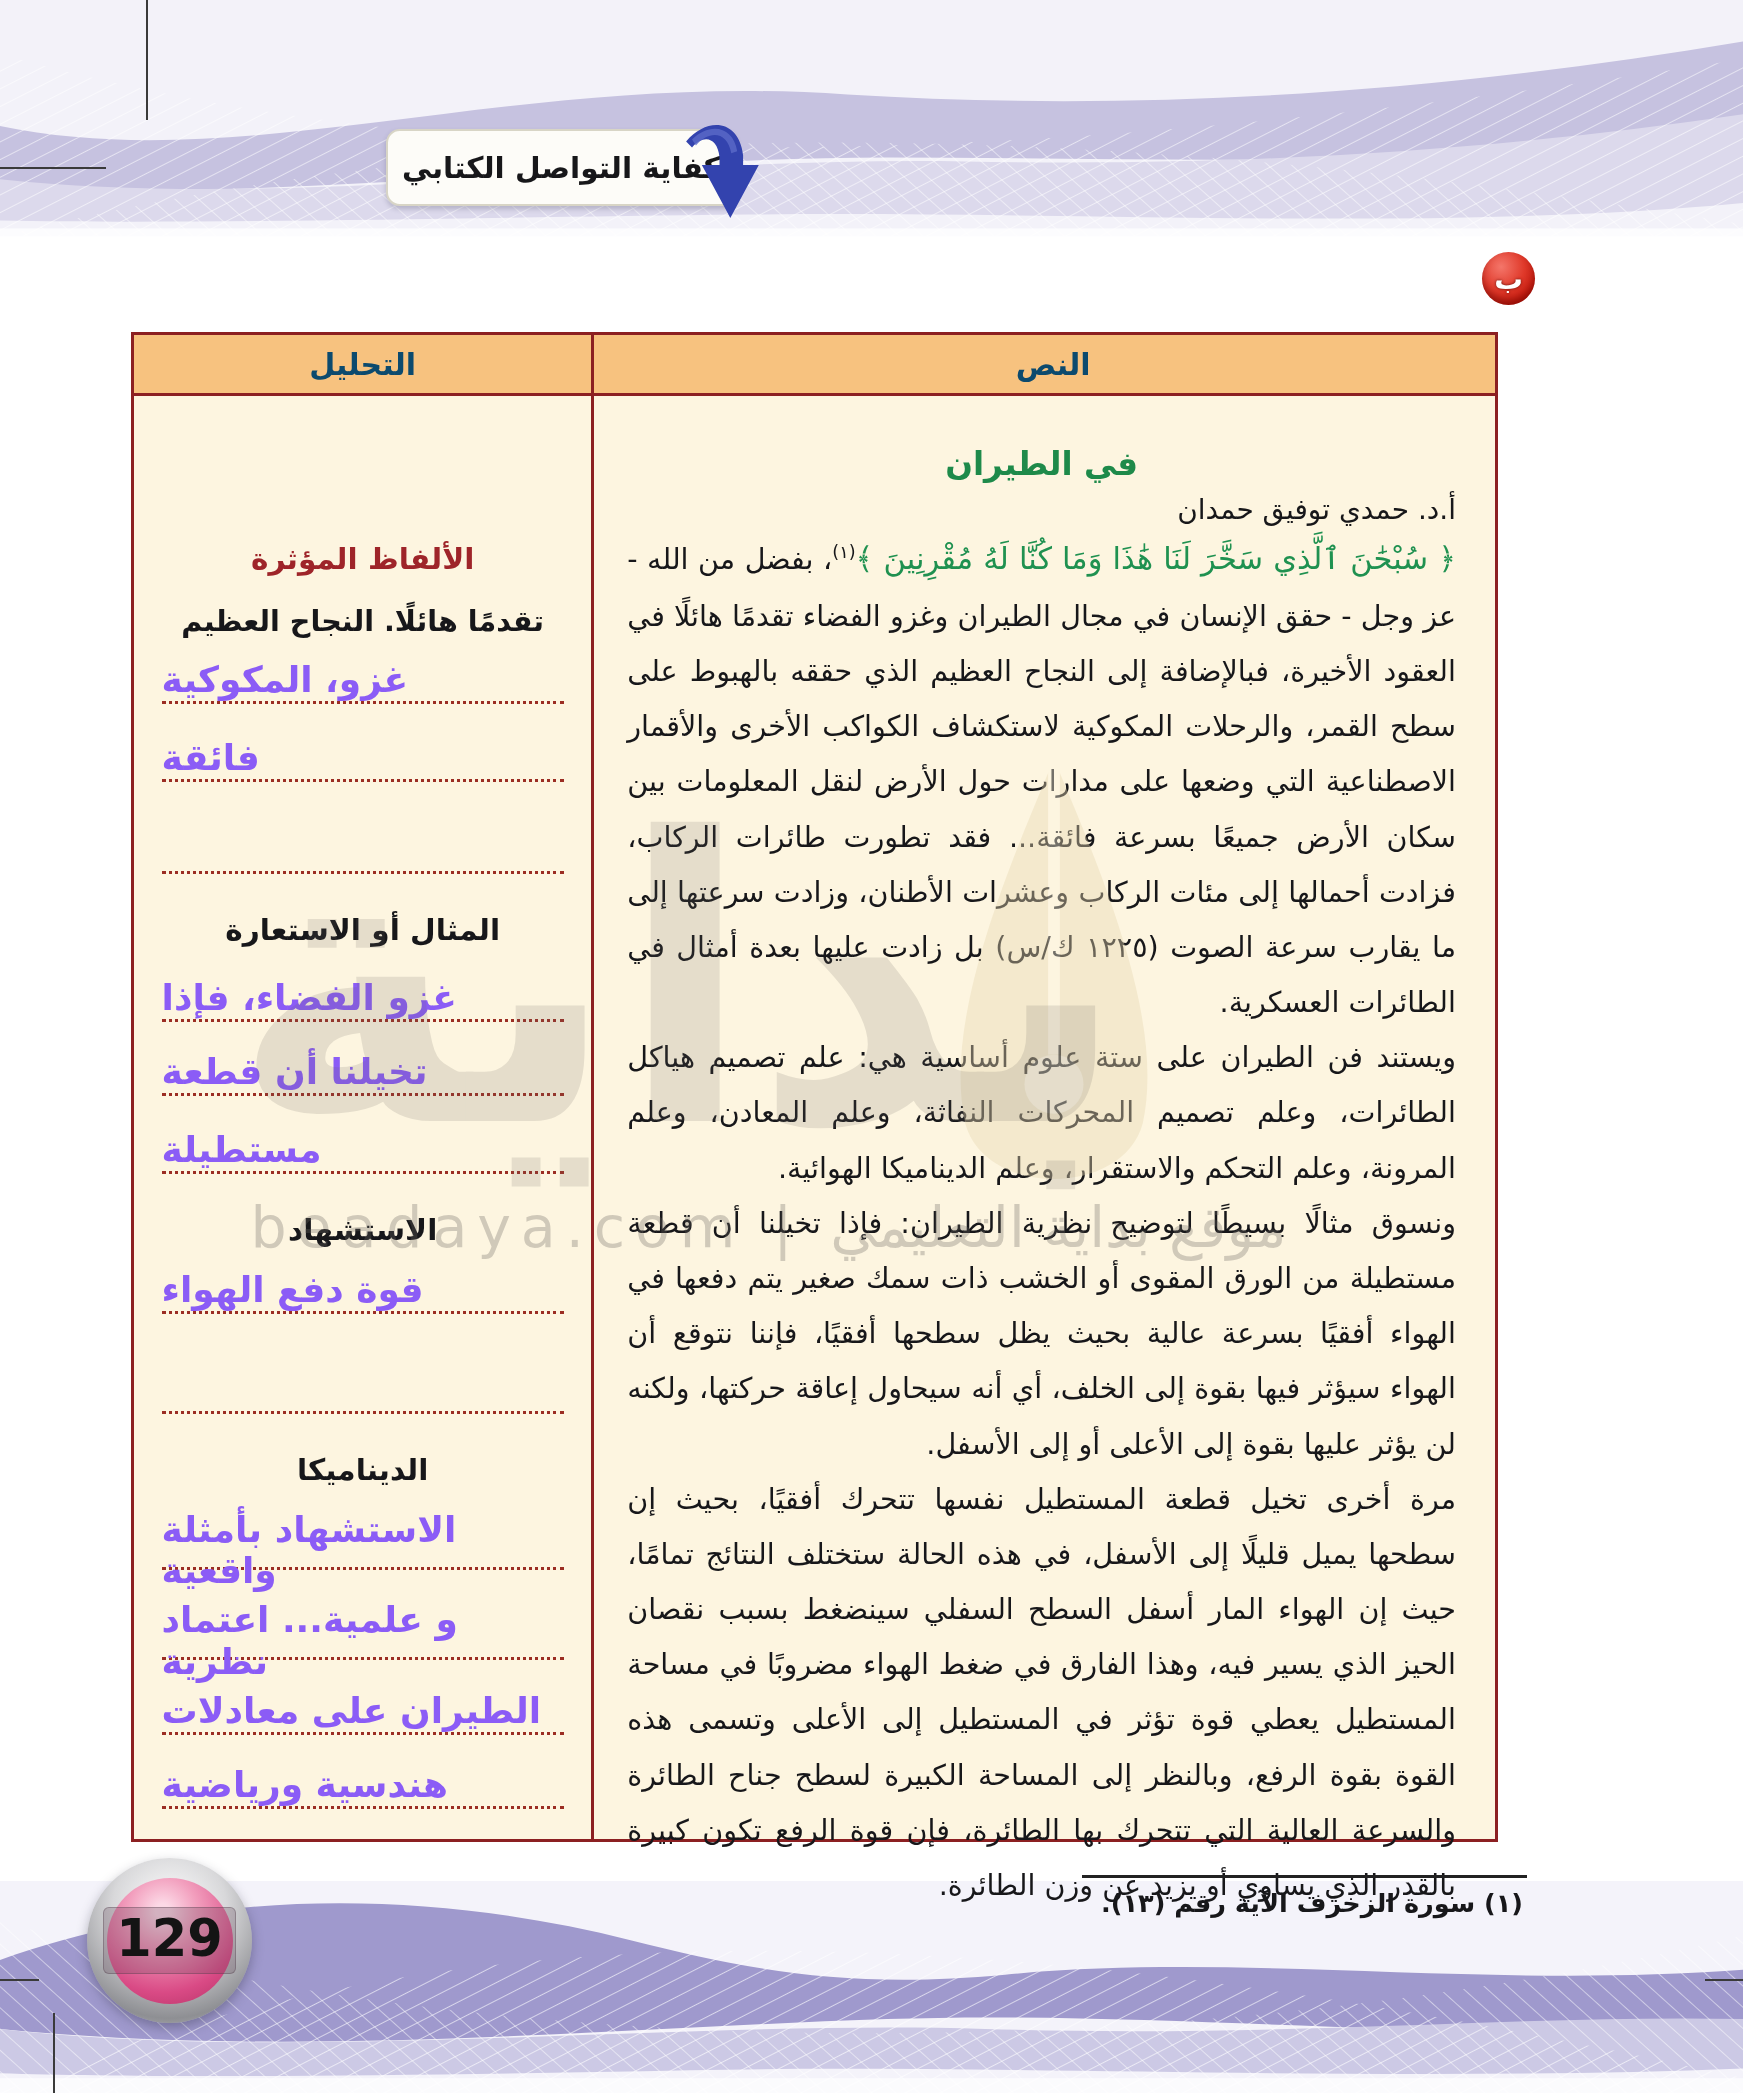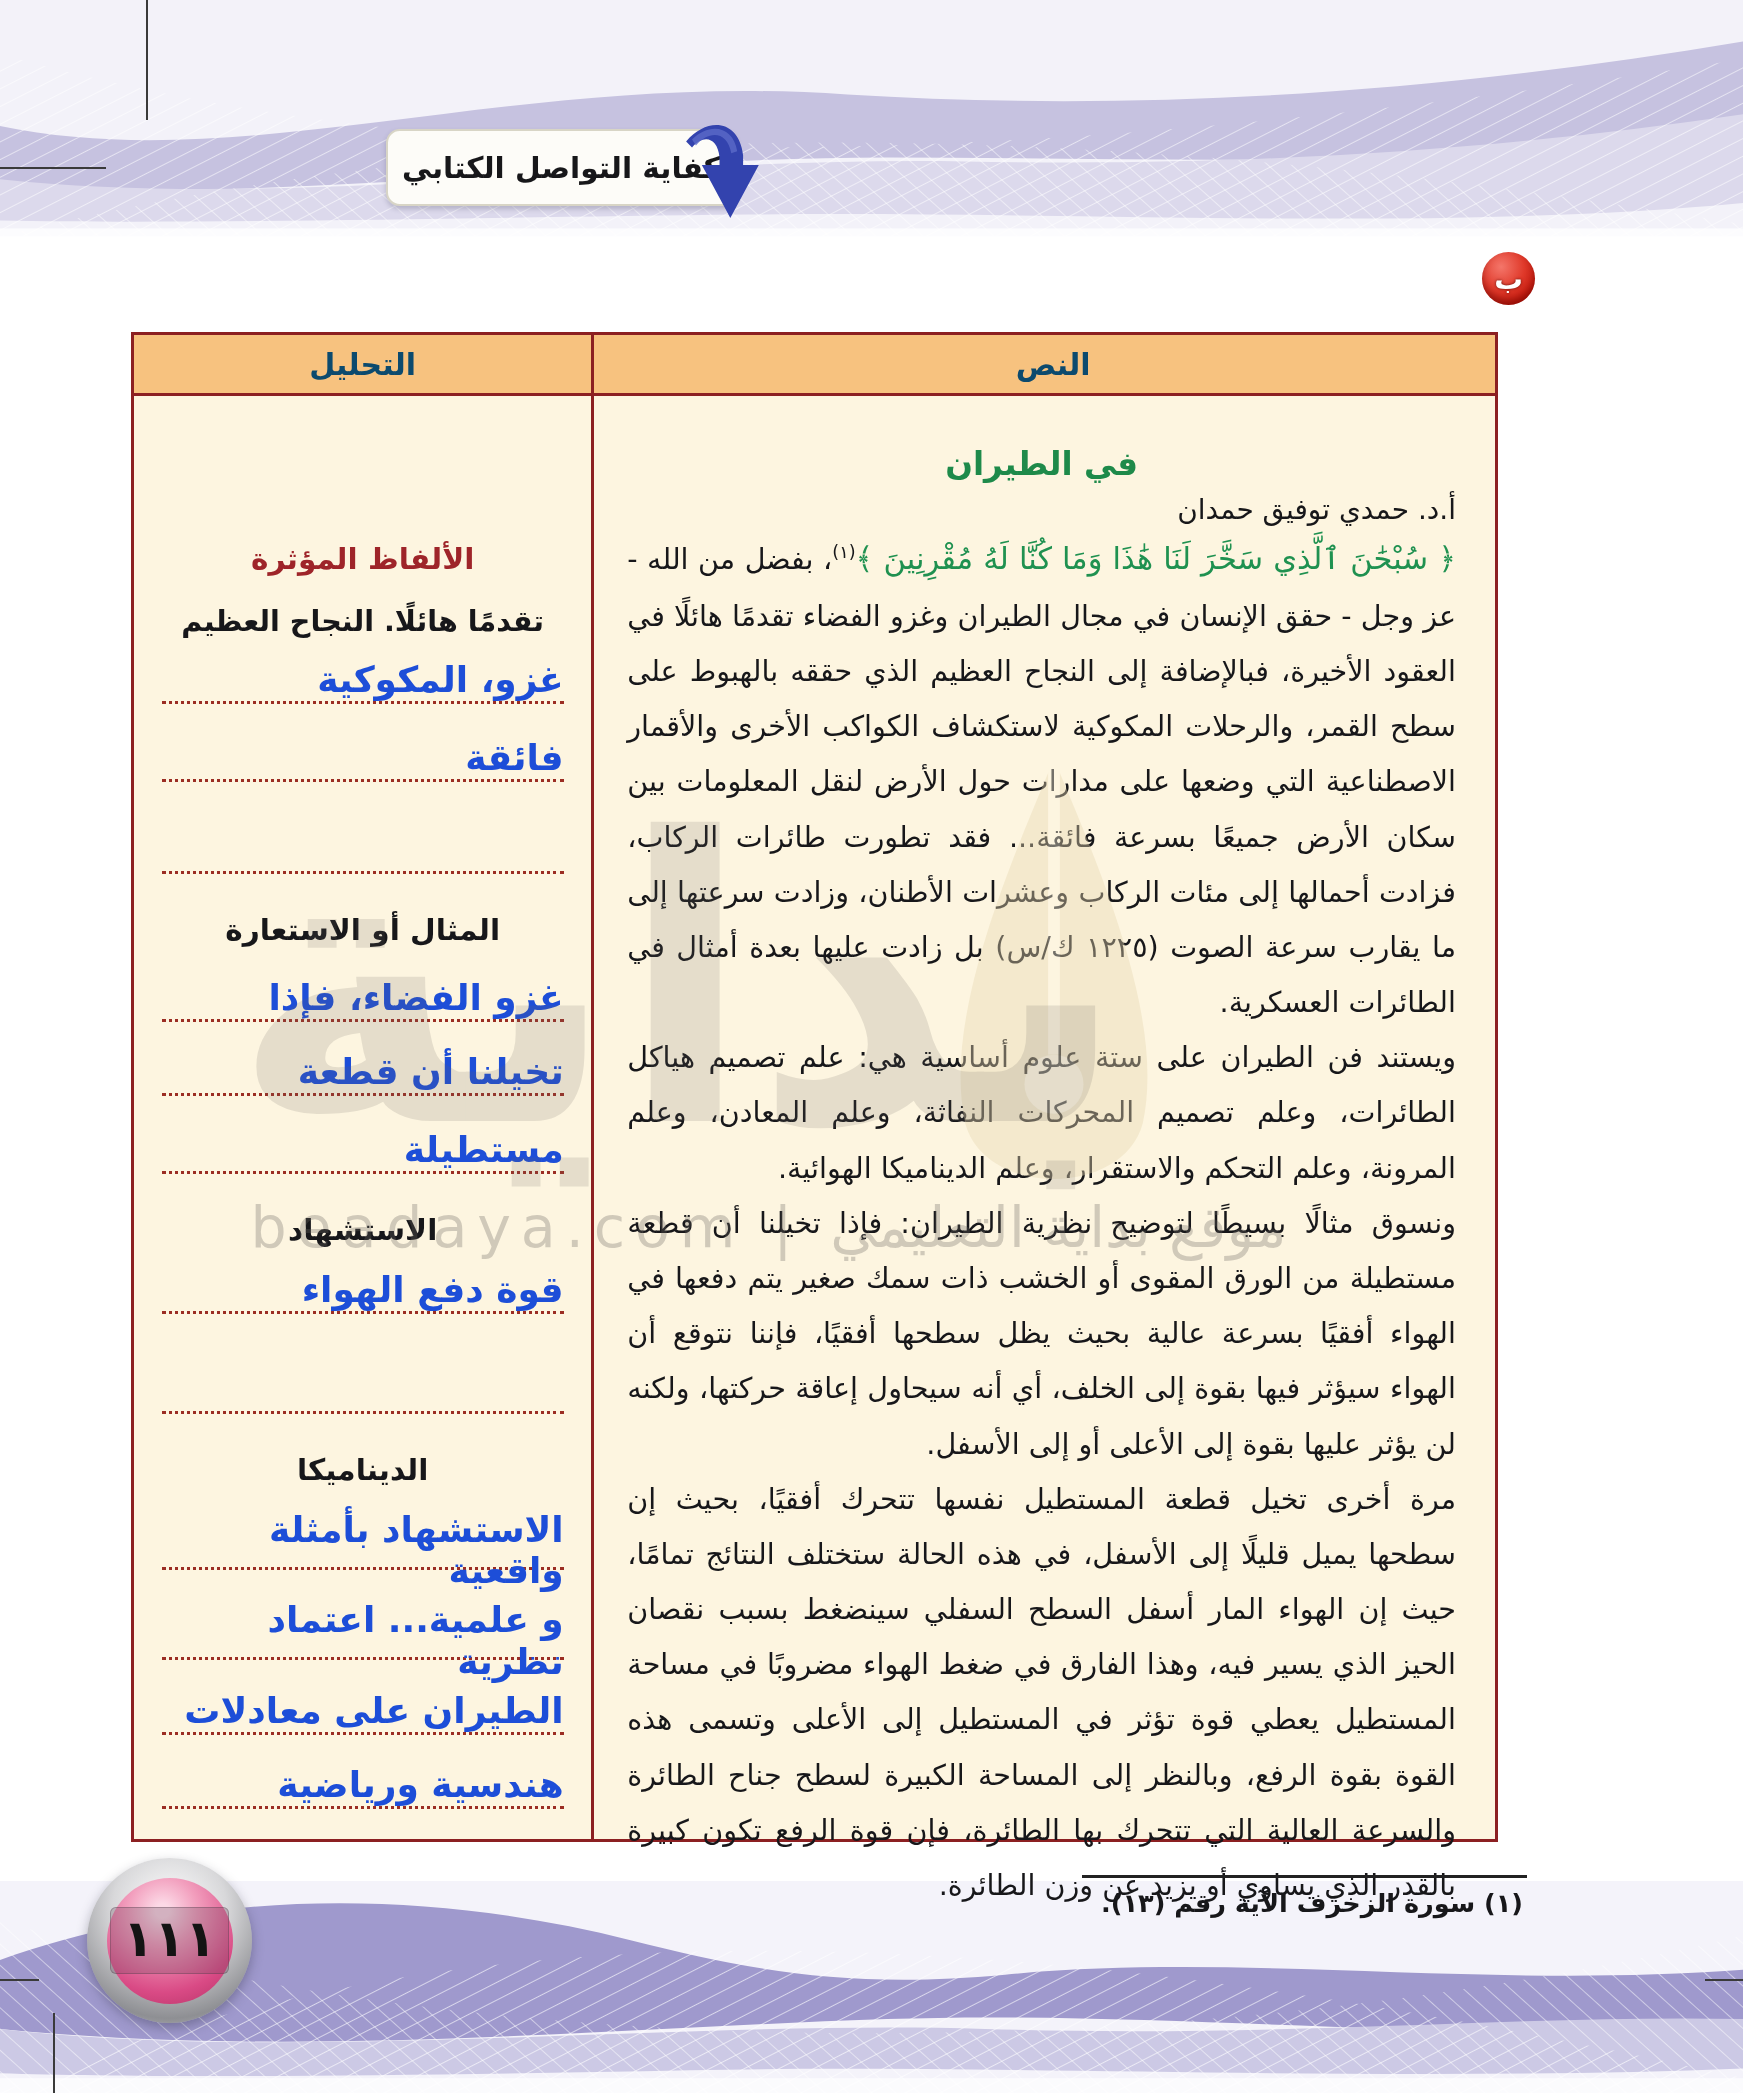"غزو، المكوكية" .answer-line { color: #1d4ed8 -> #8b5cf6; text-align: right -> left }
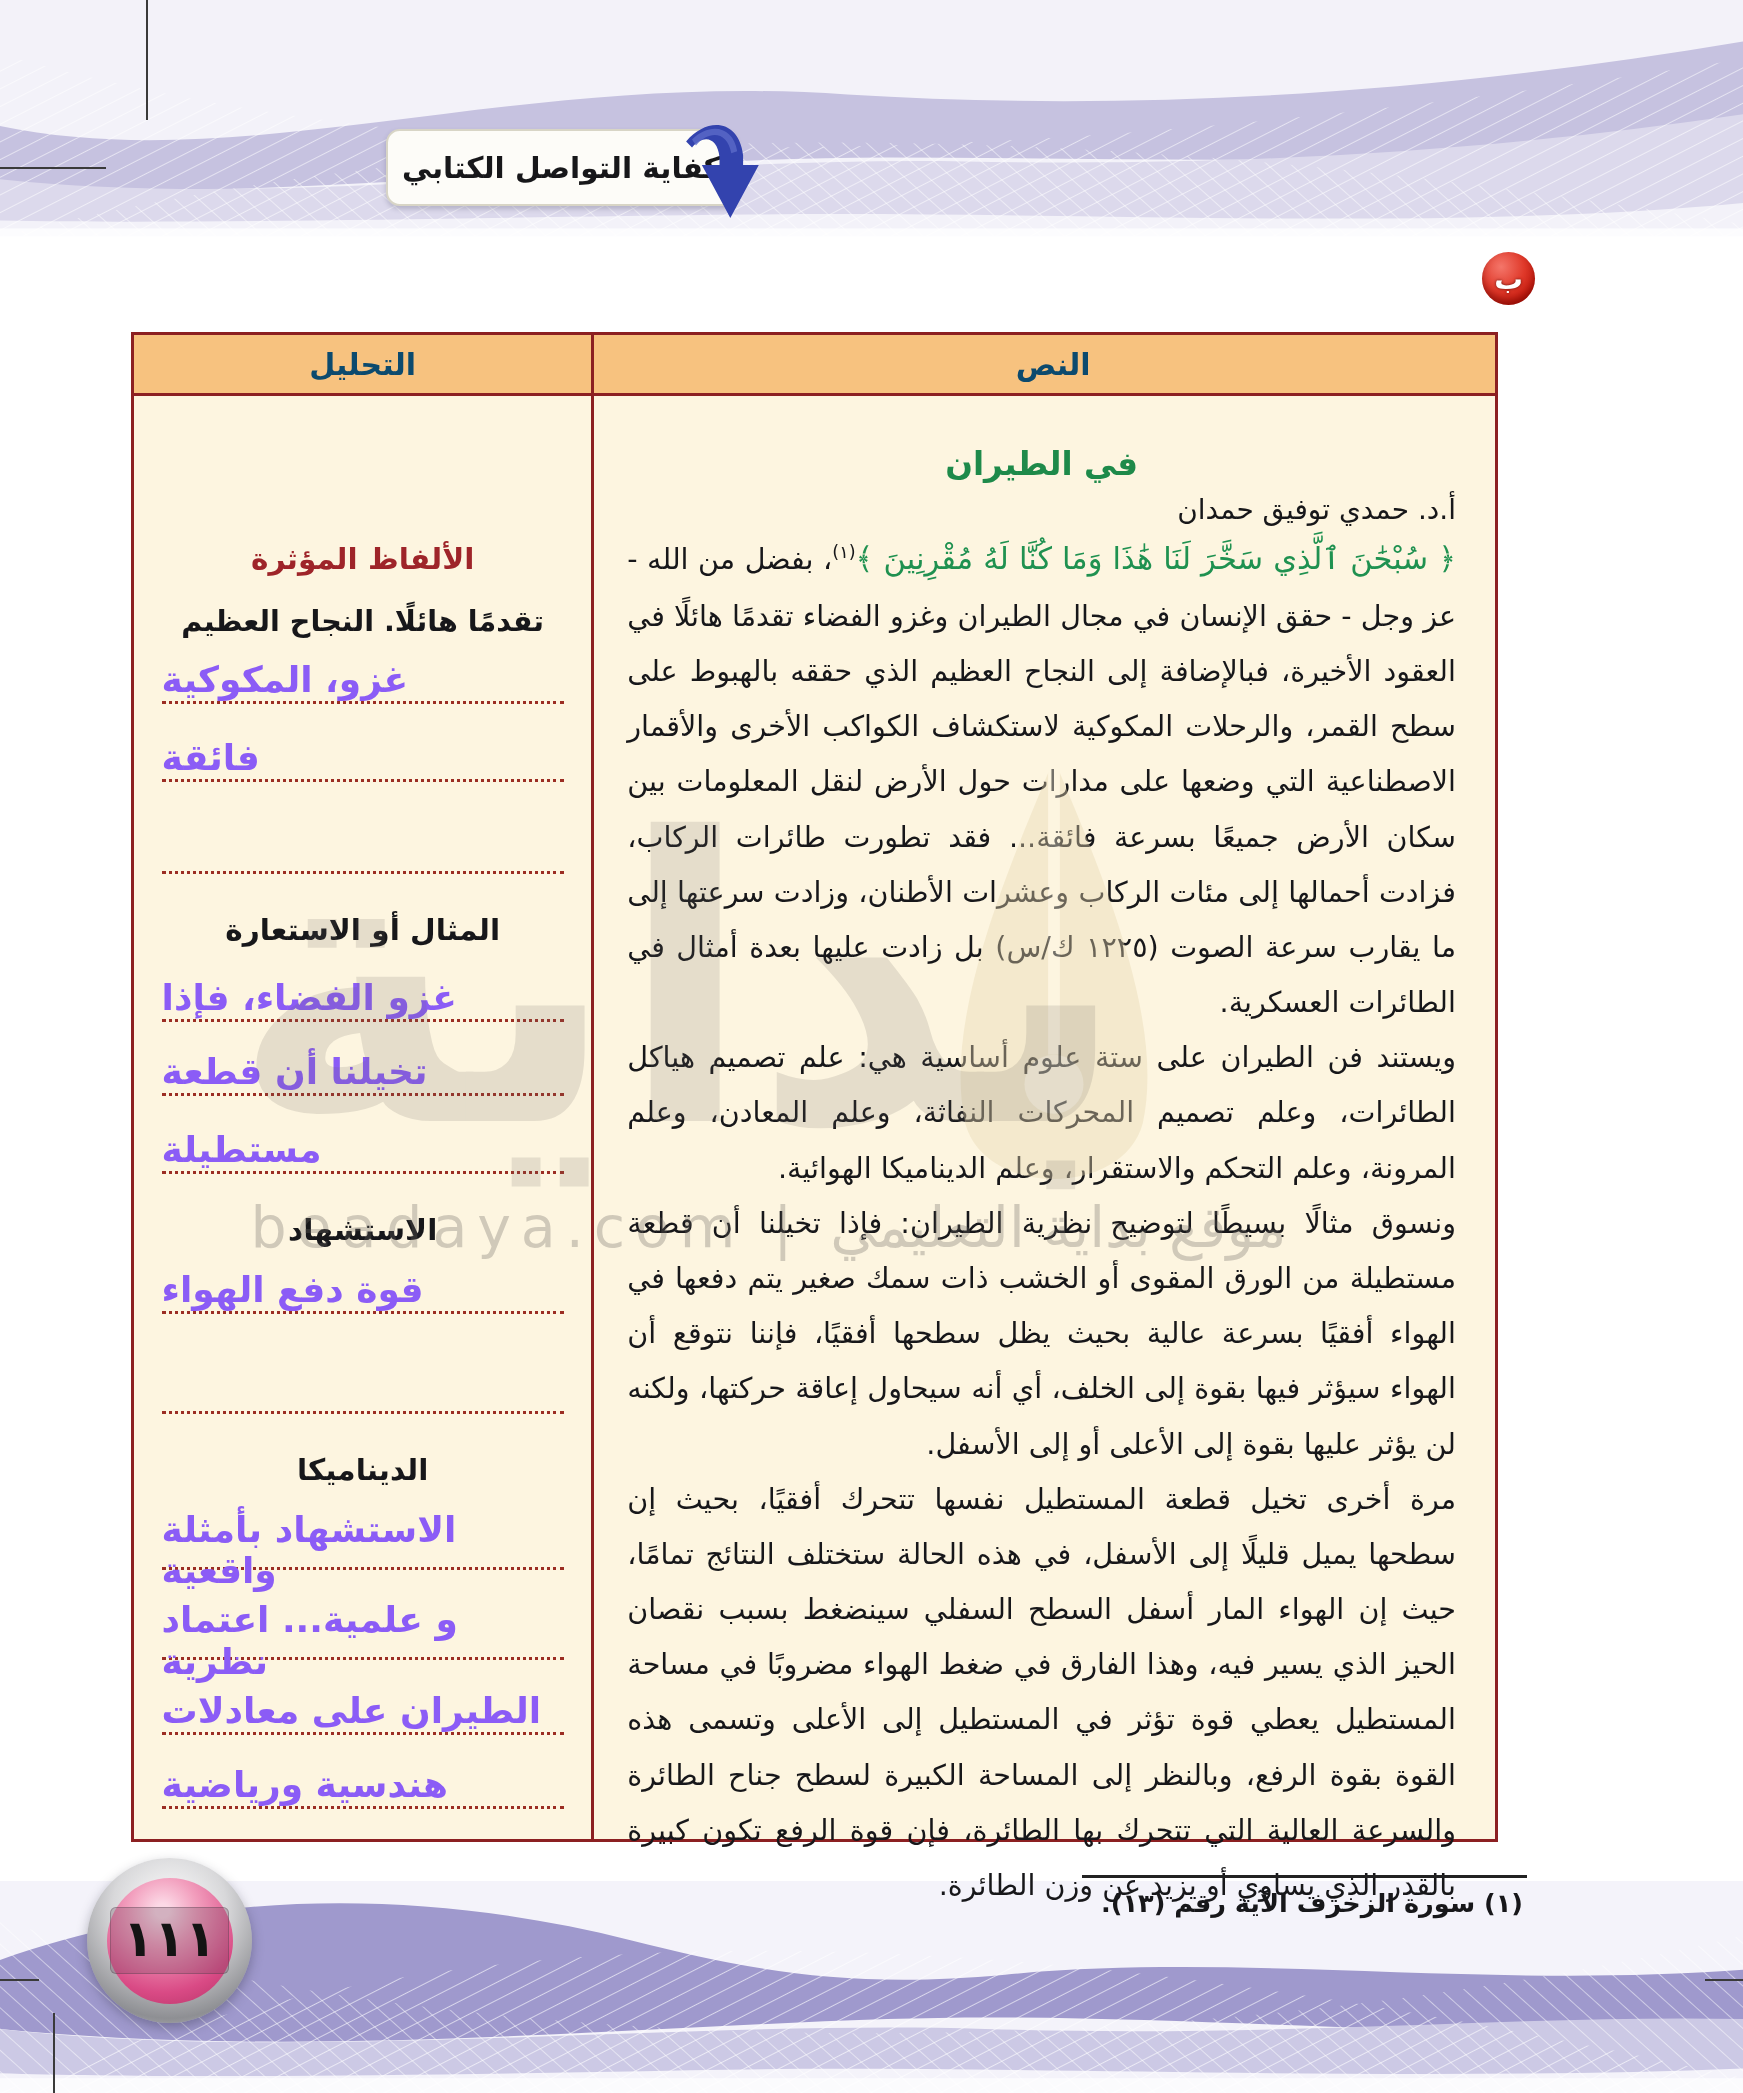"١١١" span.page-ball-num { text: ١١١ -> 129 }
